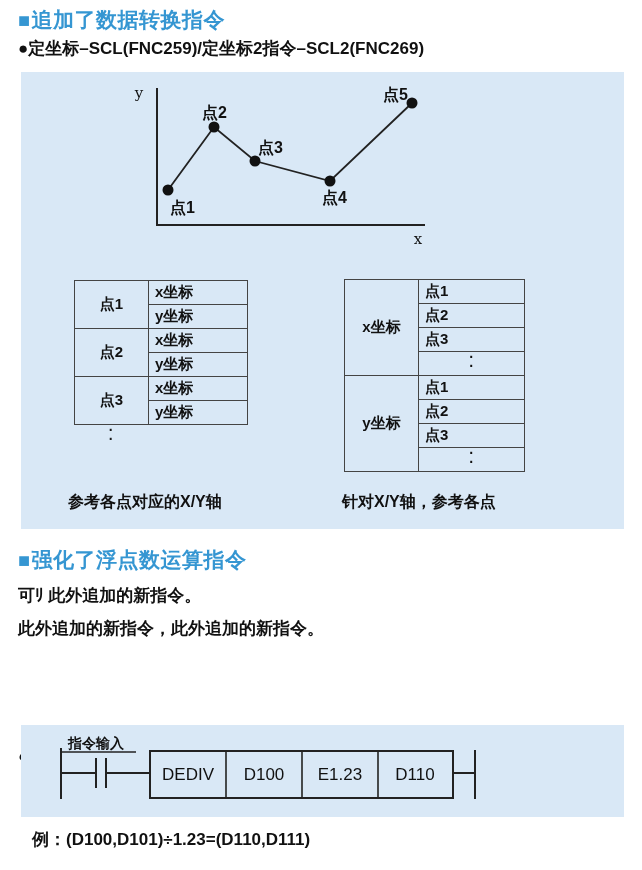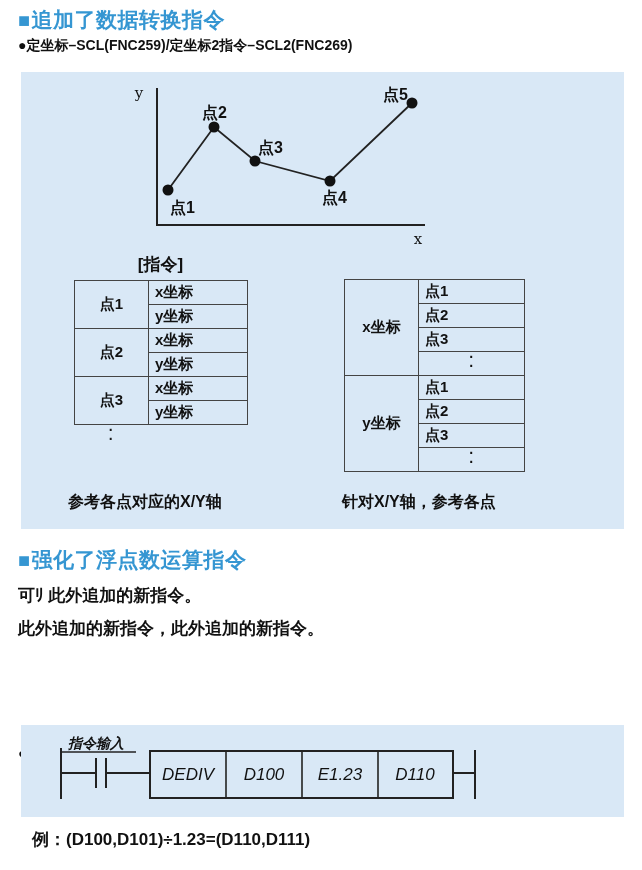"●定坐标–SCL(FNC259)/定坐标2指令–SCL2(FNC269)" .sub-heading { font-size: 14px -> 17px }
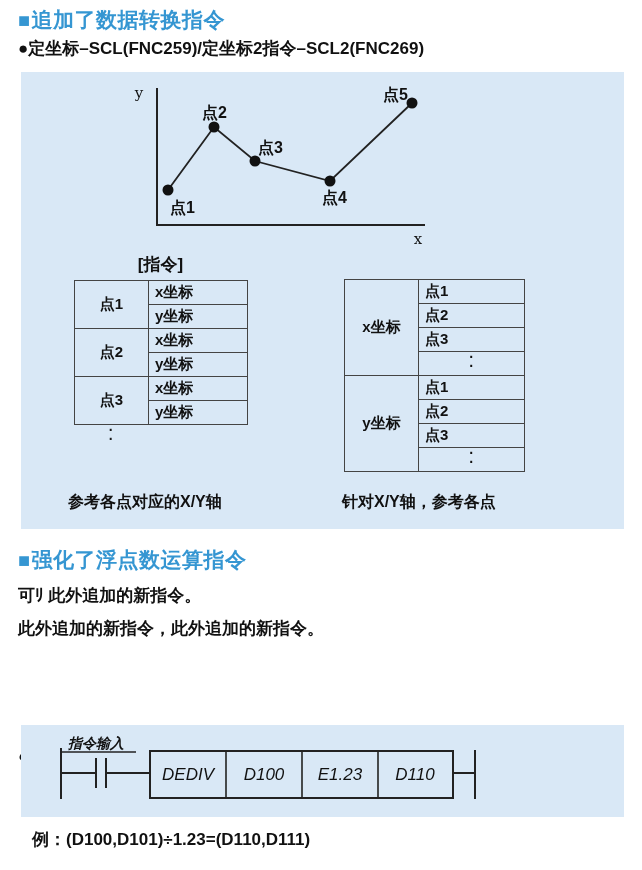"[指令]" div.abs { html: <div>[指令]</div> -> none }
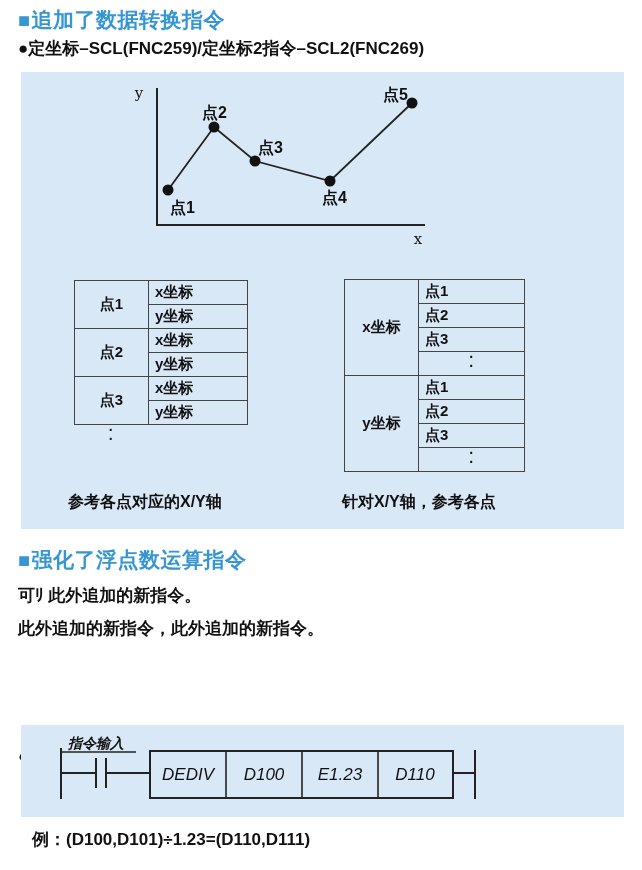"指令输入" #panel2 { font-style: italic -> none }
